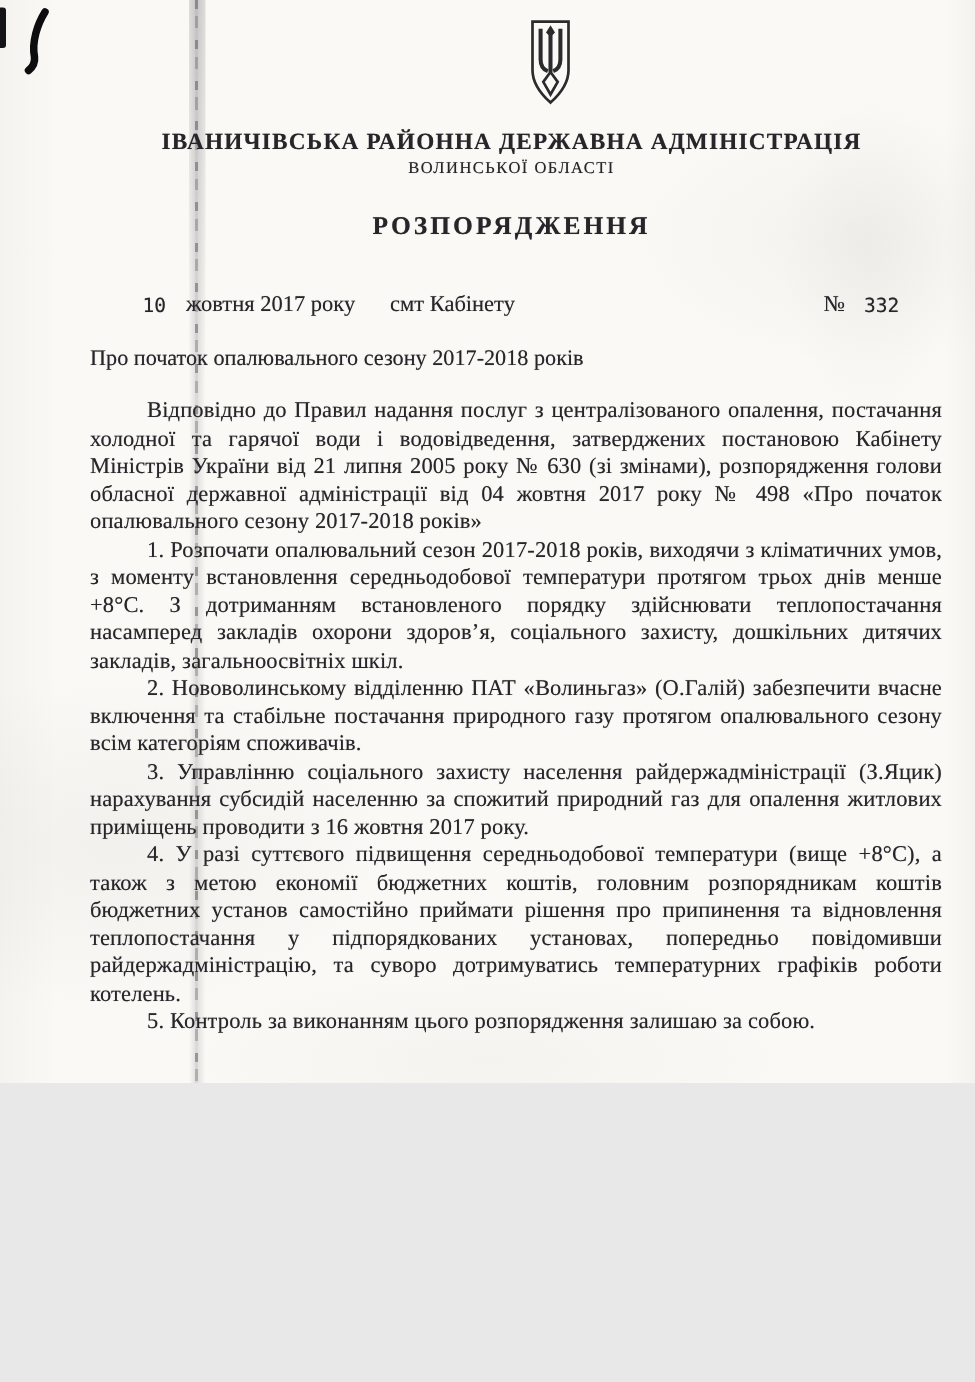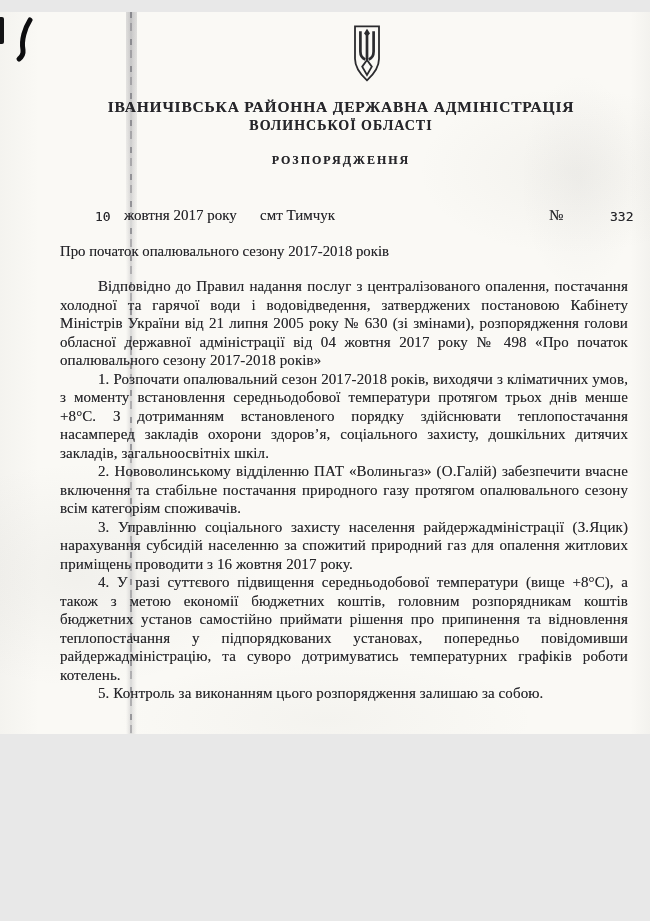"ІВАНИЧІВСЬКА РАЙОННА ДЕРЖАВНА" .page { margin: 12px auto -> 0 auto }
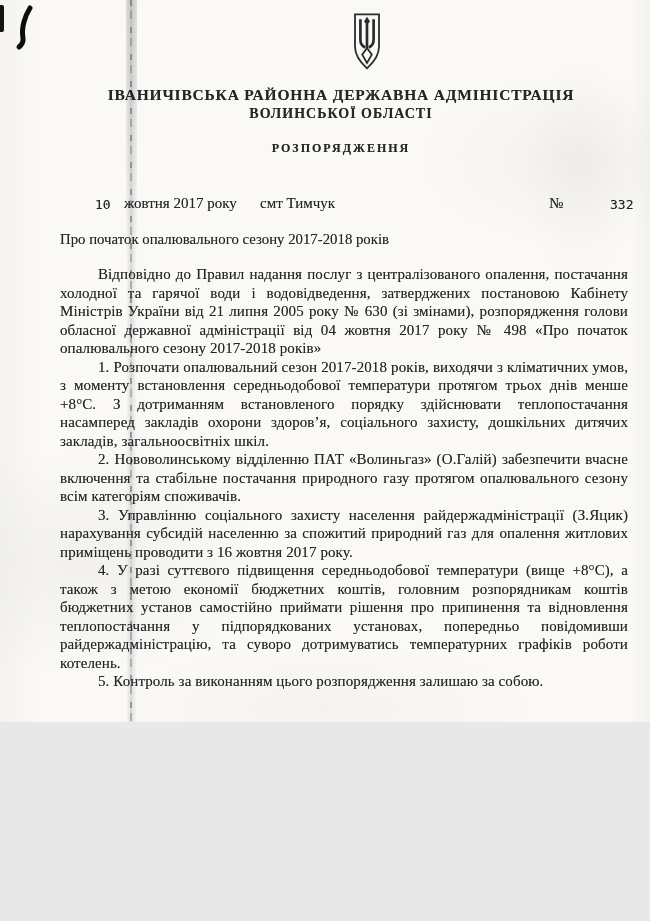"ВОЛИНСЬКОЇ ОБЛАСТІ" .org-line2 { font-size: 14px -> 11px; font-weight: bold -> normal }
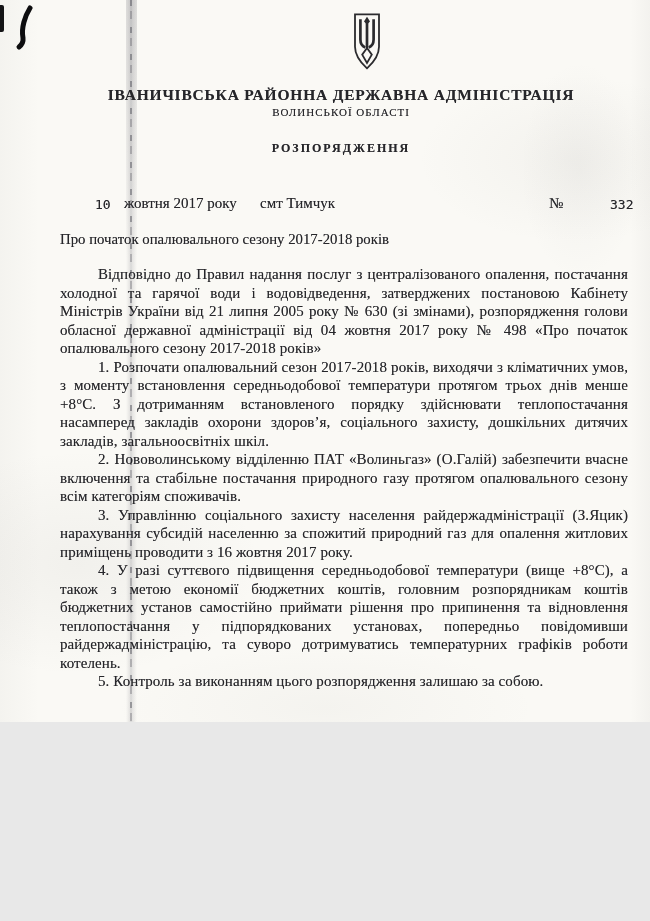"РОЗПОРЯДЖЕННЯ" .doc-type { font-size: 12px -> 17px }
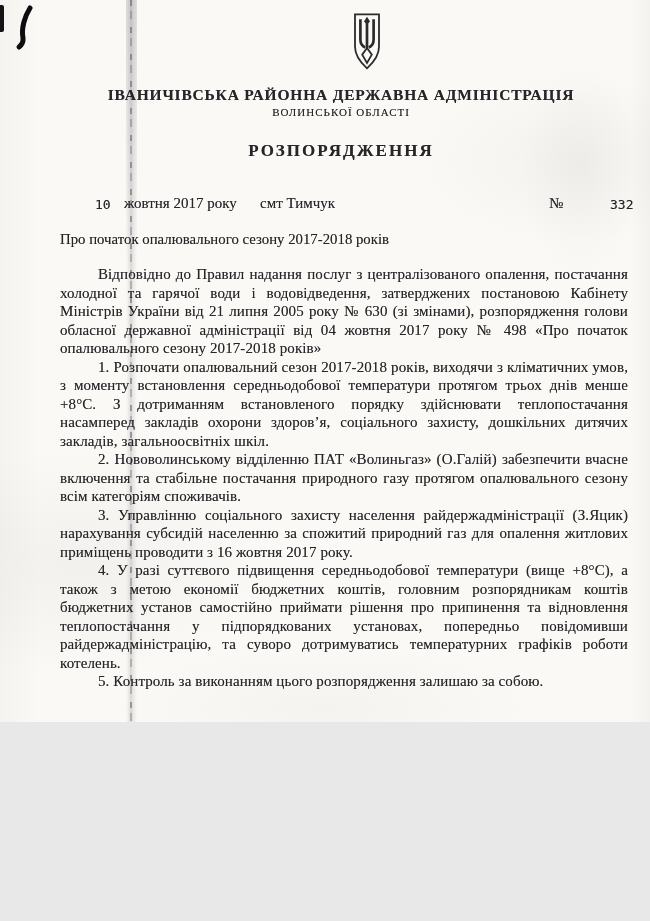"смт Тимчук" span.abs { text: Тимчук -> Кабінету }
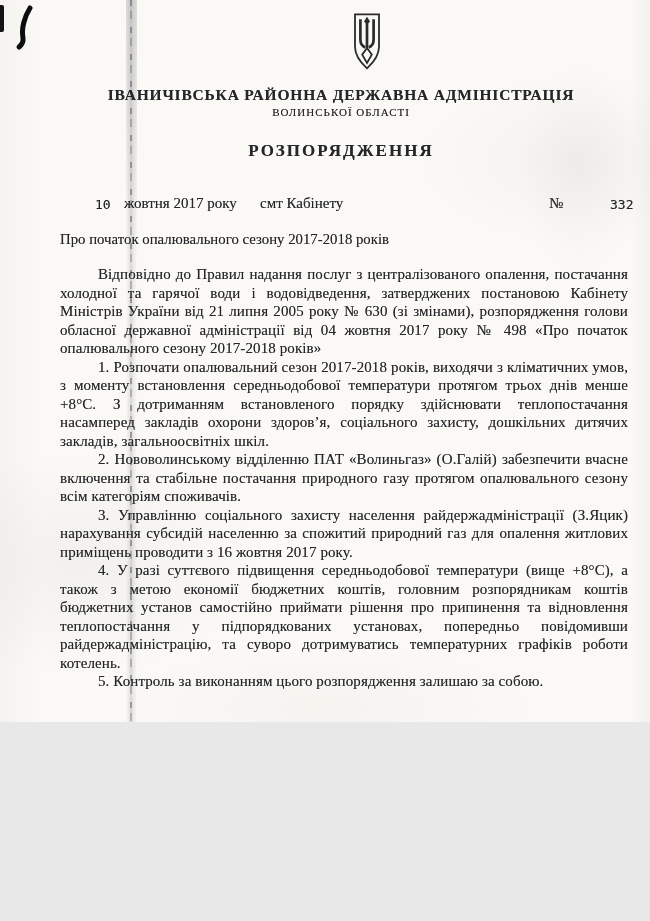"332" .no-value { left: 610px -> 576px }
